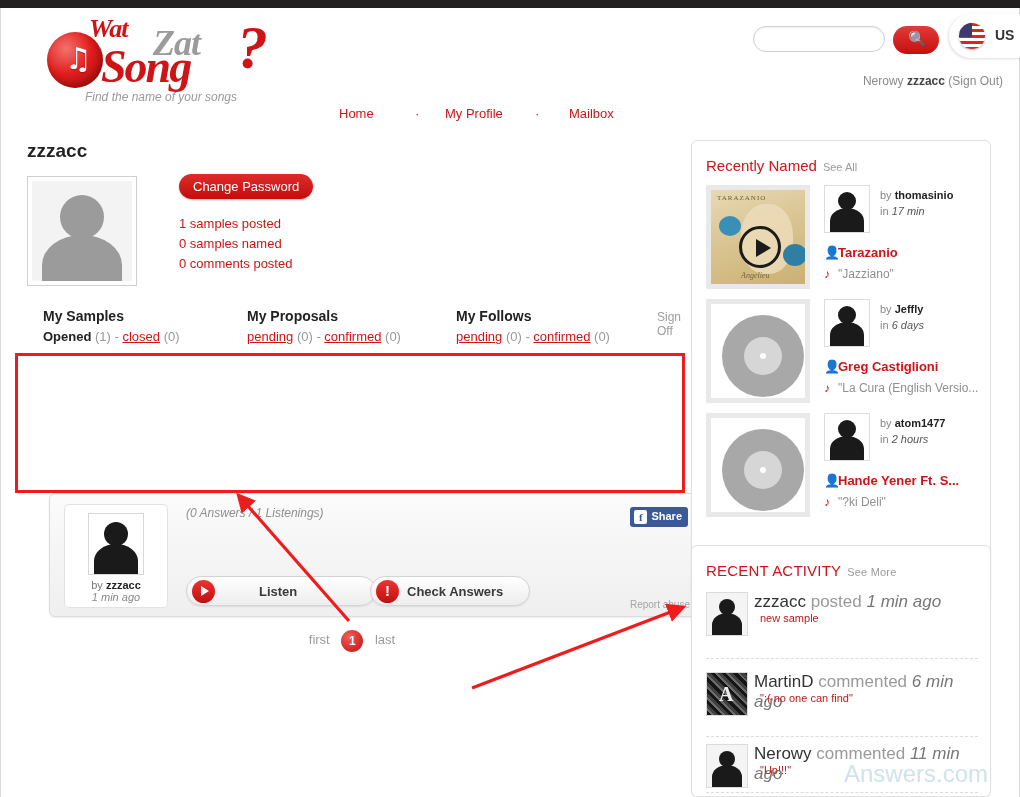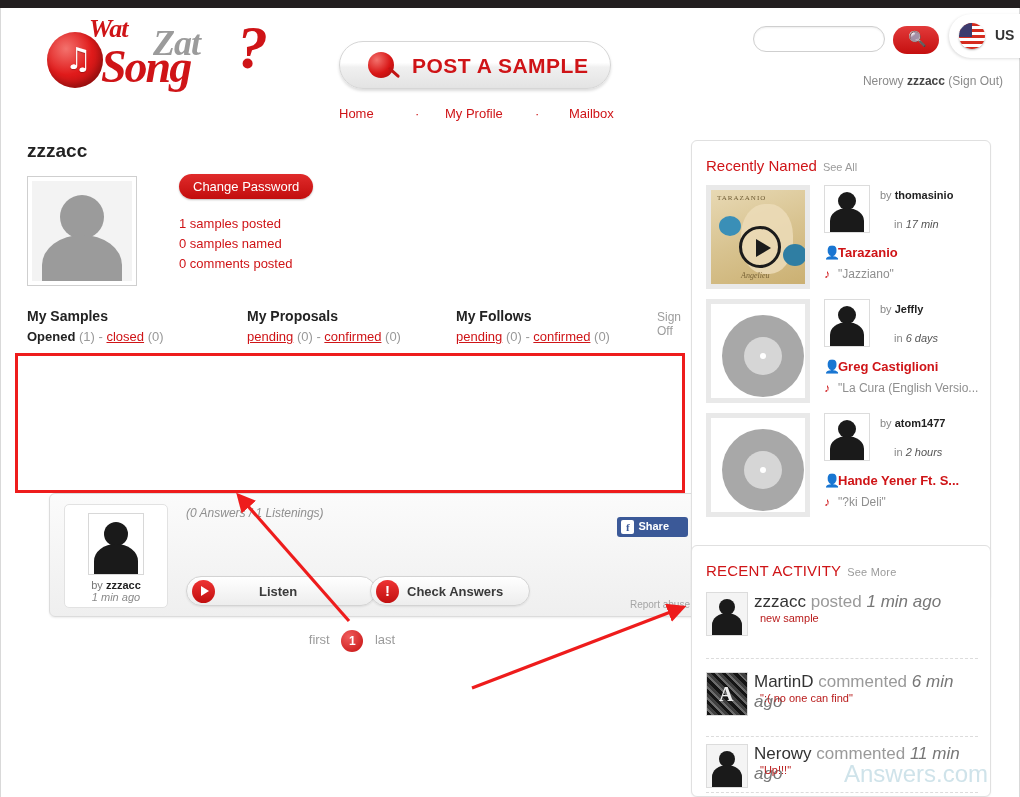"POST A SAMPLE" div.post-btn { html: <div> <div></div> <div>POST A SAMPLE</div> </div> -> none }
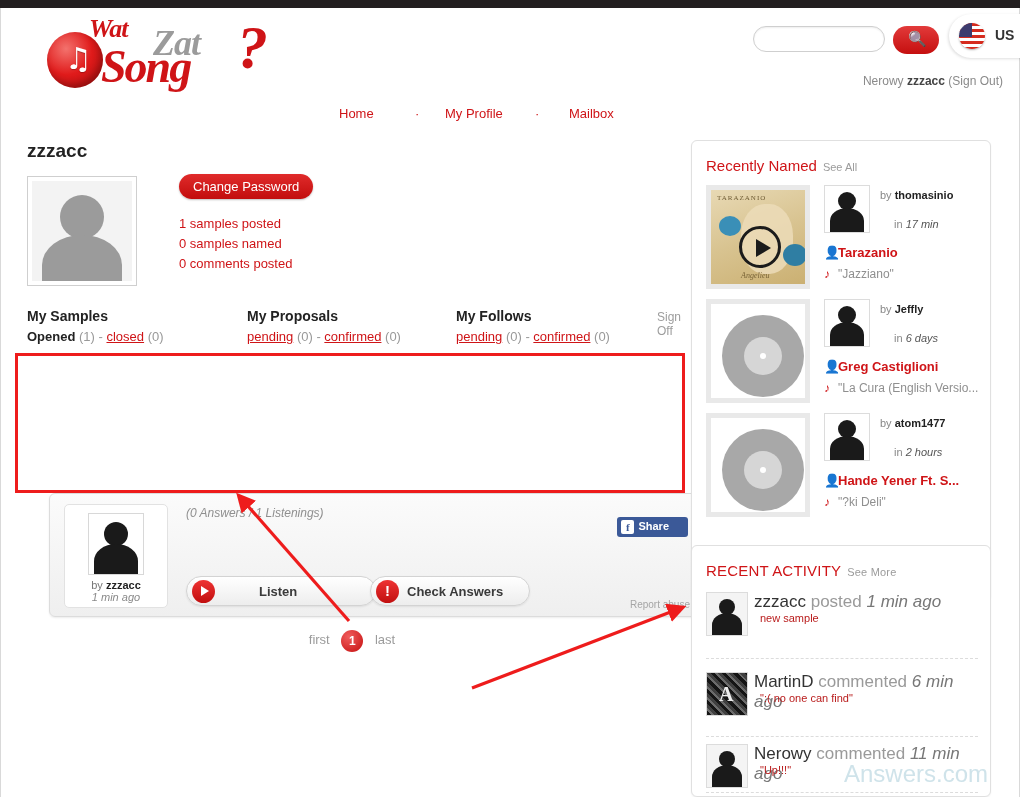"Find the name of your" div.logo-tag { html: none -> <div>Find the name of your songs</div> }
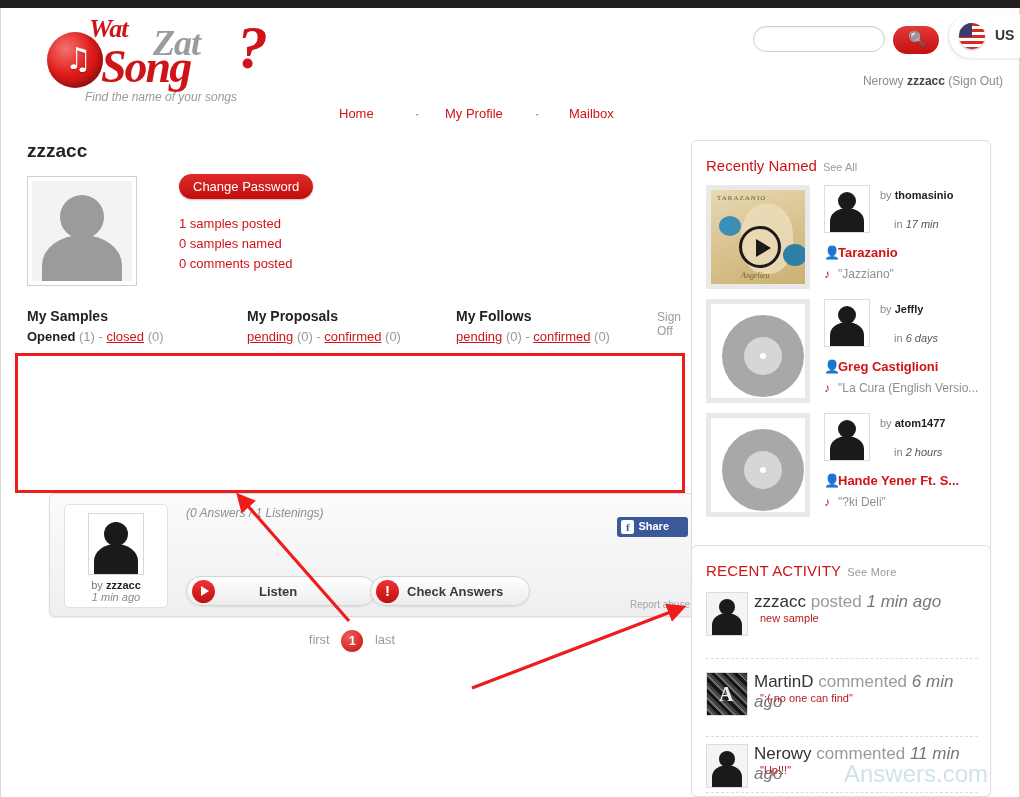"in 17 min" .rn-in { left: 188px -> 174px; margin-top: 13px -> none }
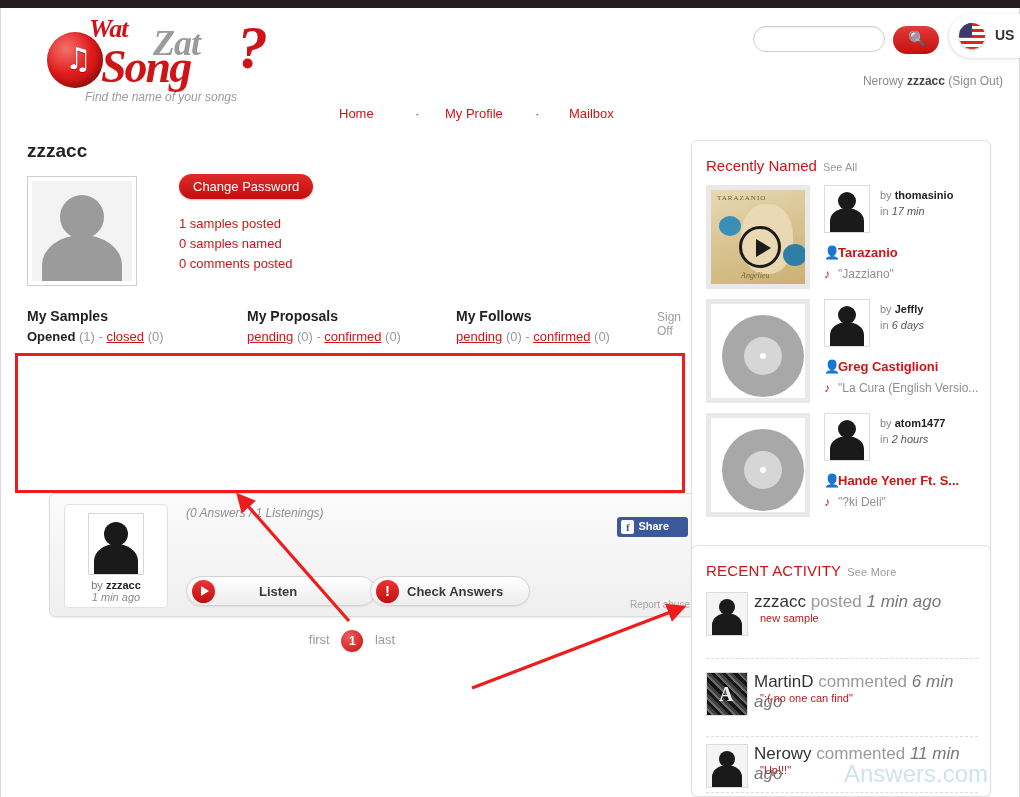"My Samples" .col1 { left: 0 -> 16px }
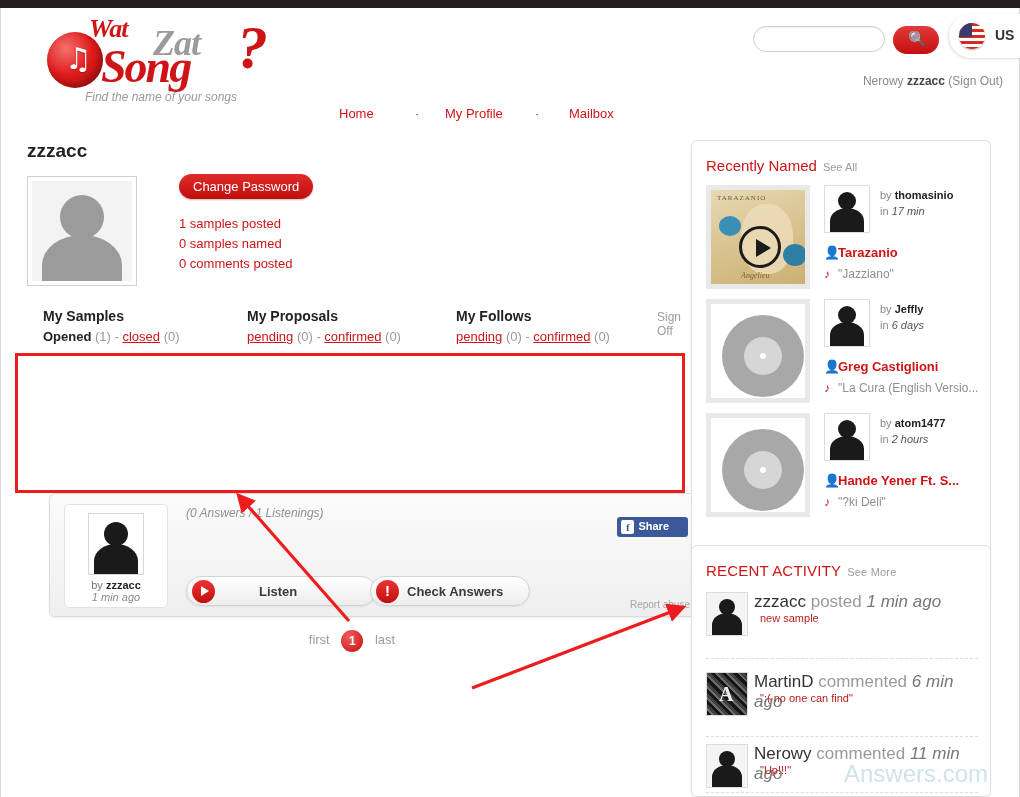"f Share" .fb-share { padding: 3px 19px 0 4px -> 3px 6px 0 4px; top: 23px -> 13px }
